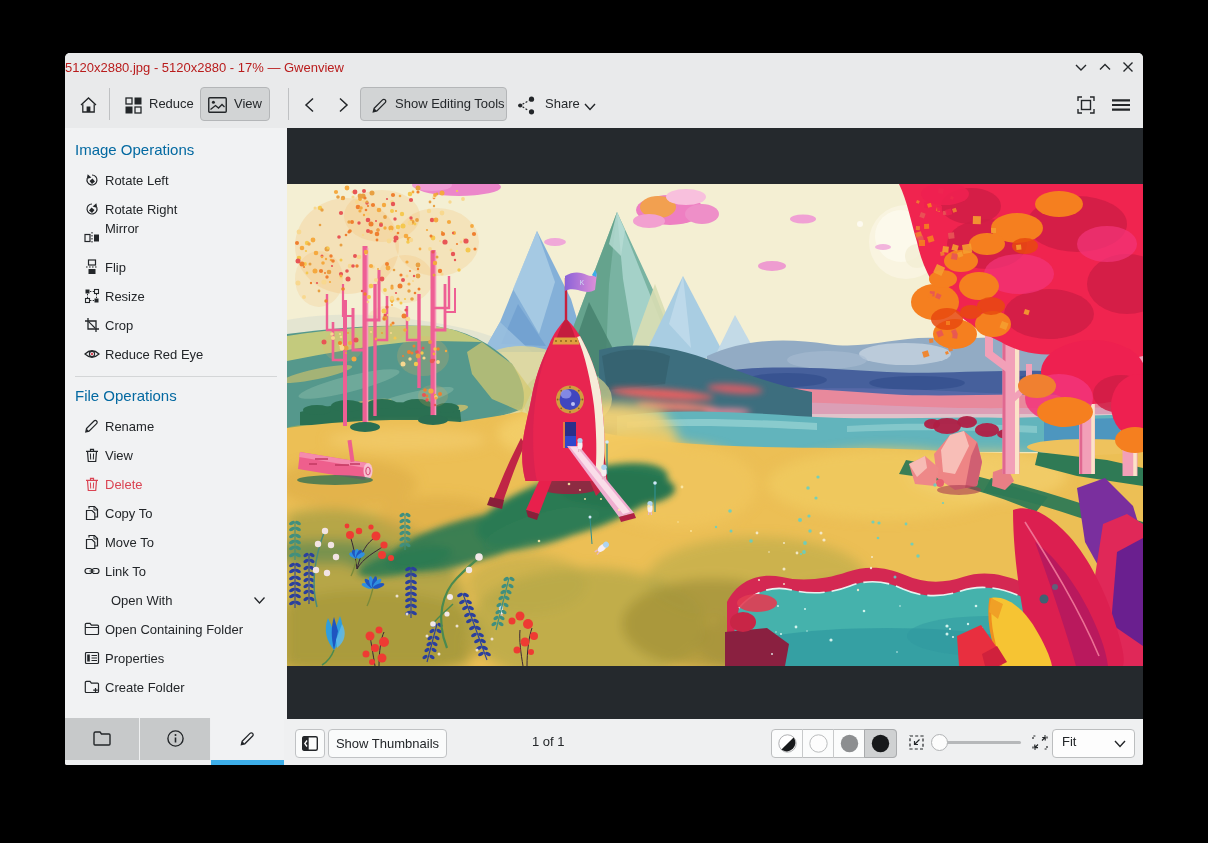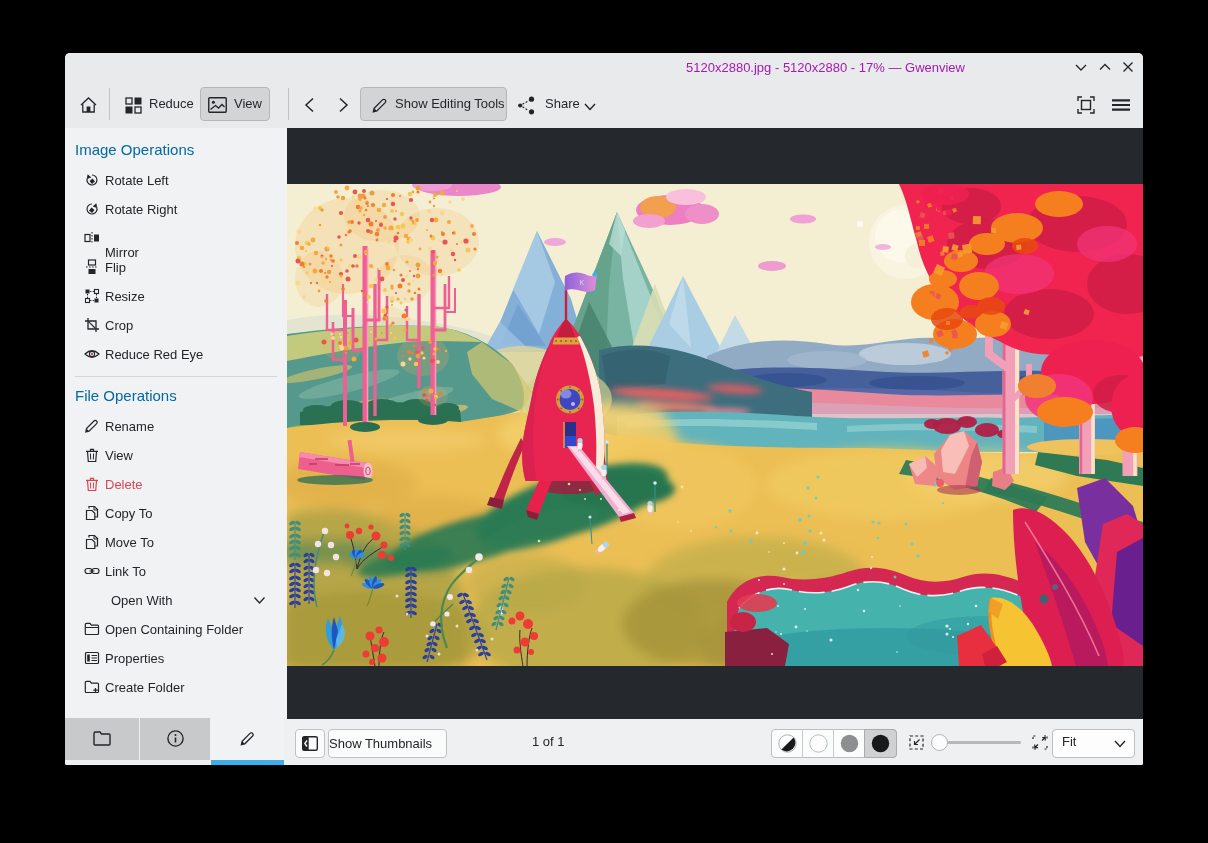"5120x2880.jpg - 5120x2880 - 17%" .title { color: #a21caf -> #b91c1c; text-align: right -> left }
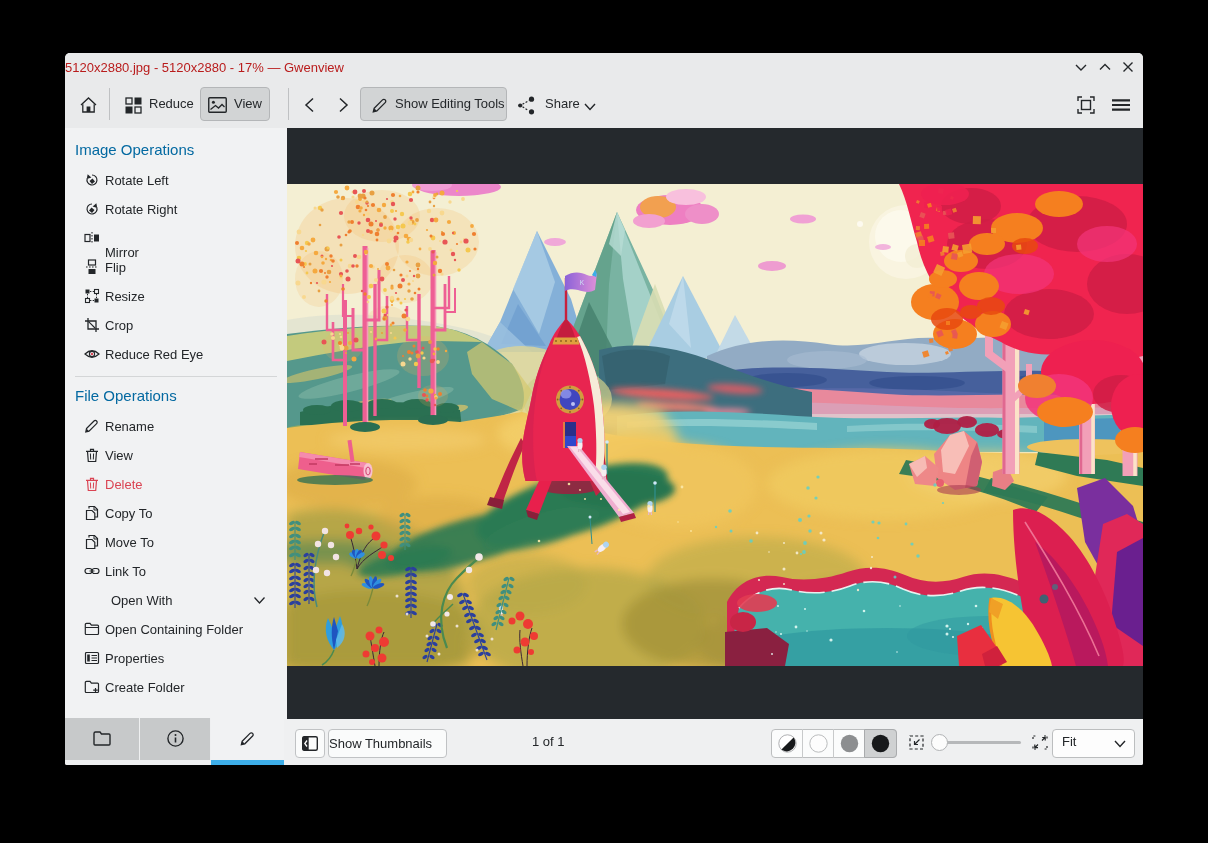"Mirror" div.sitem { top: 117px -> 93px }
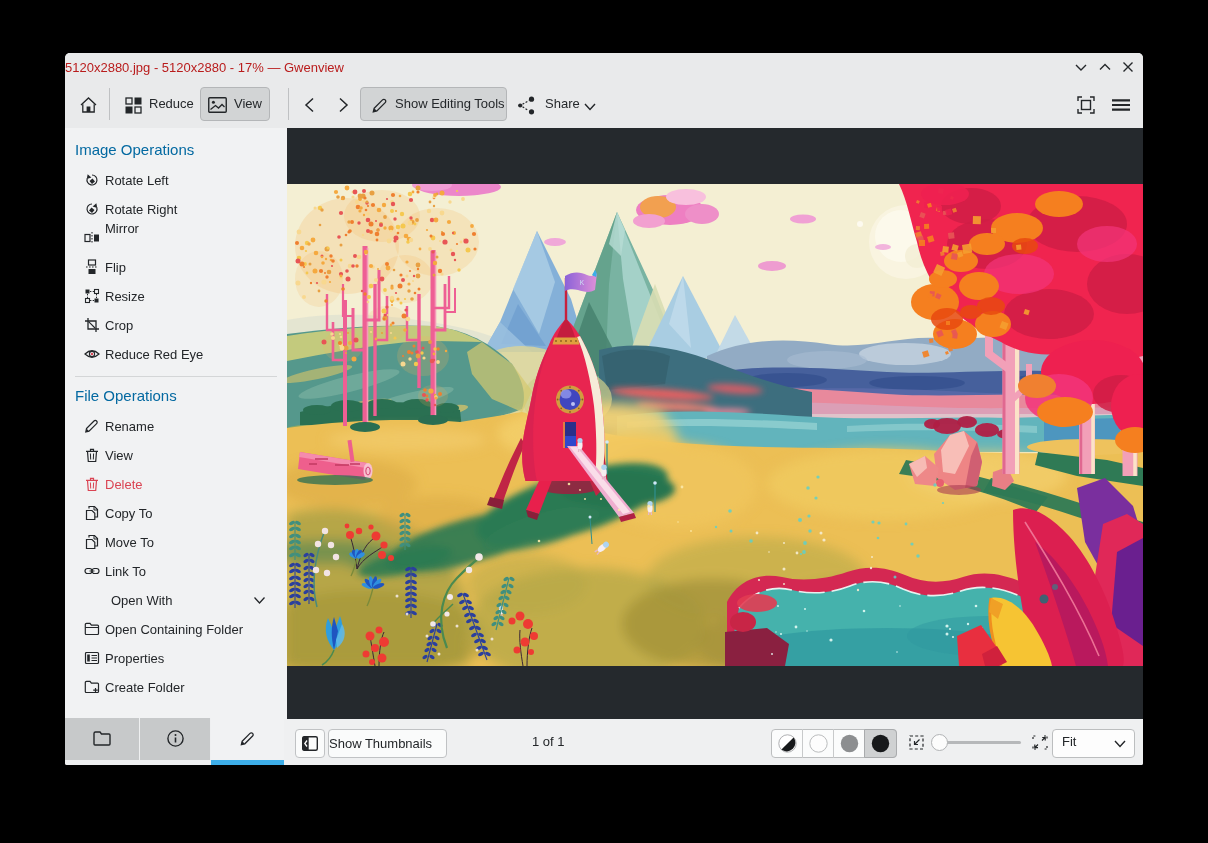"Show Thumbnails" .sbtn { text-align: left -> center }
